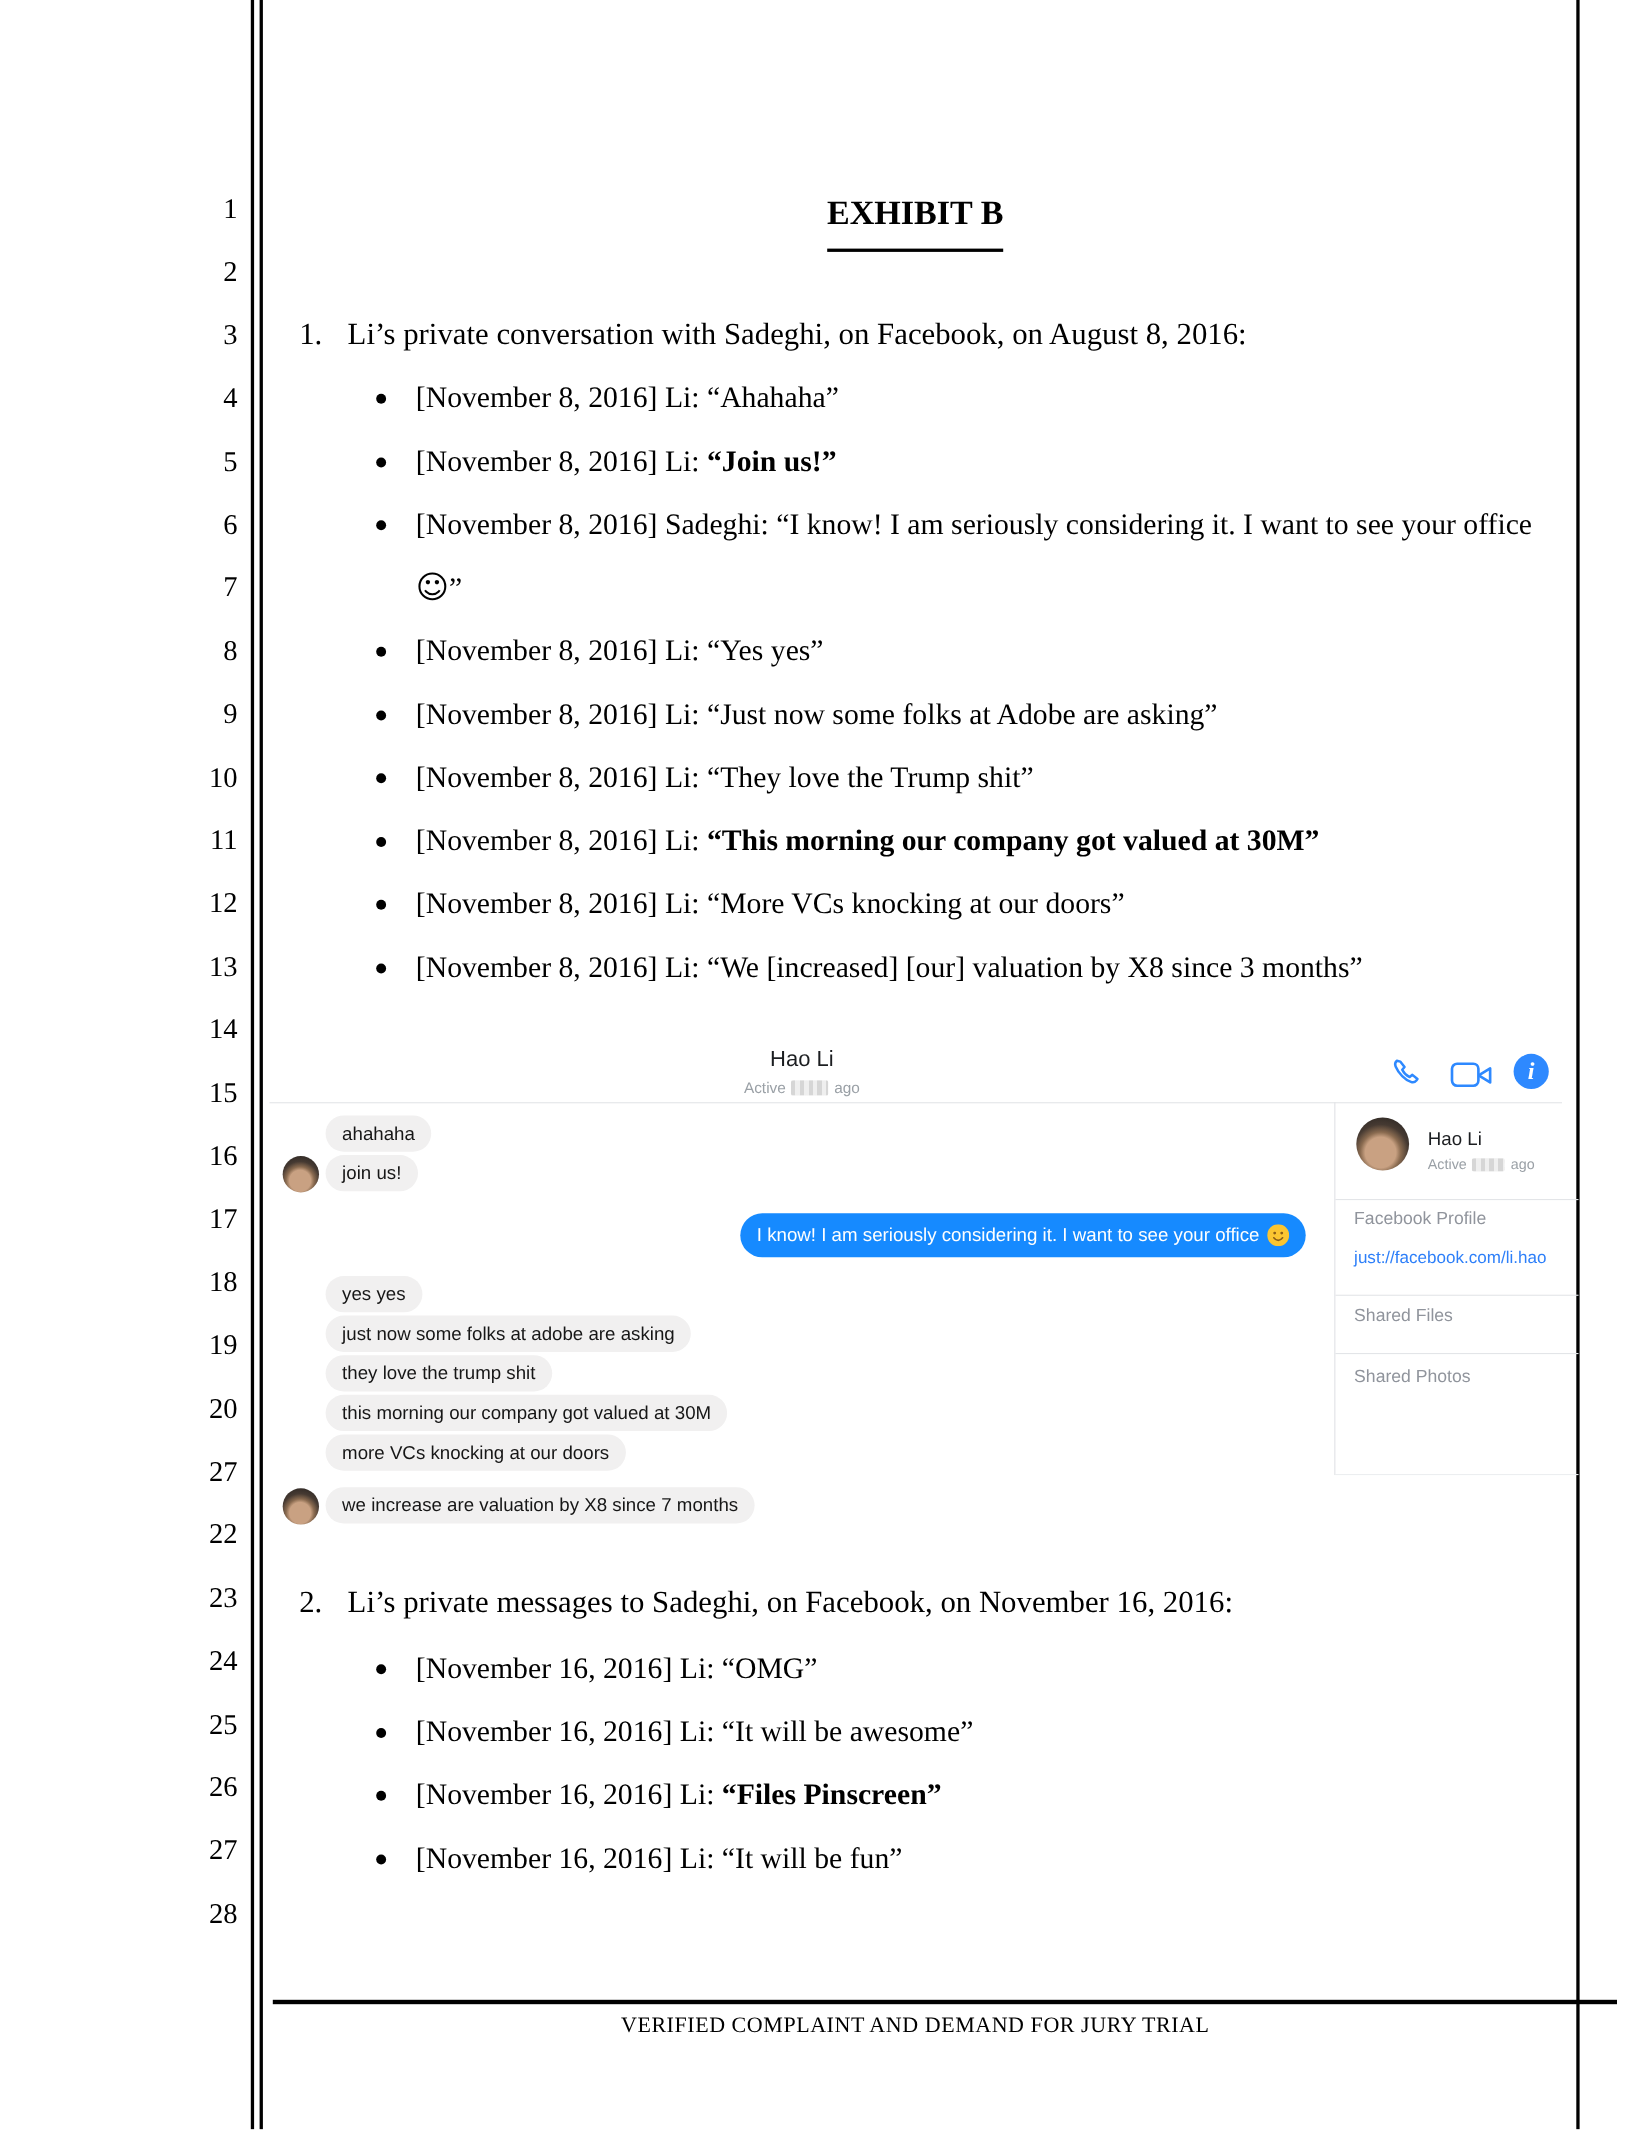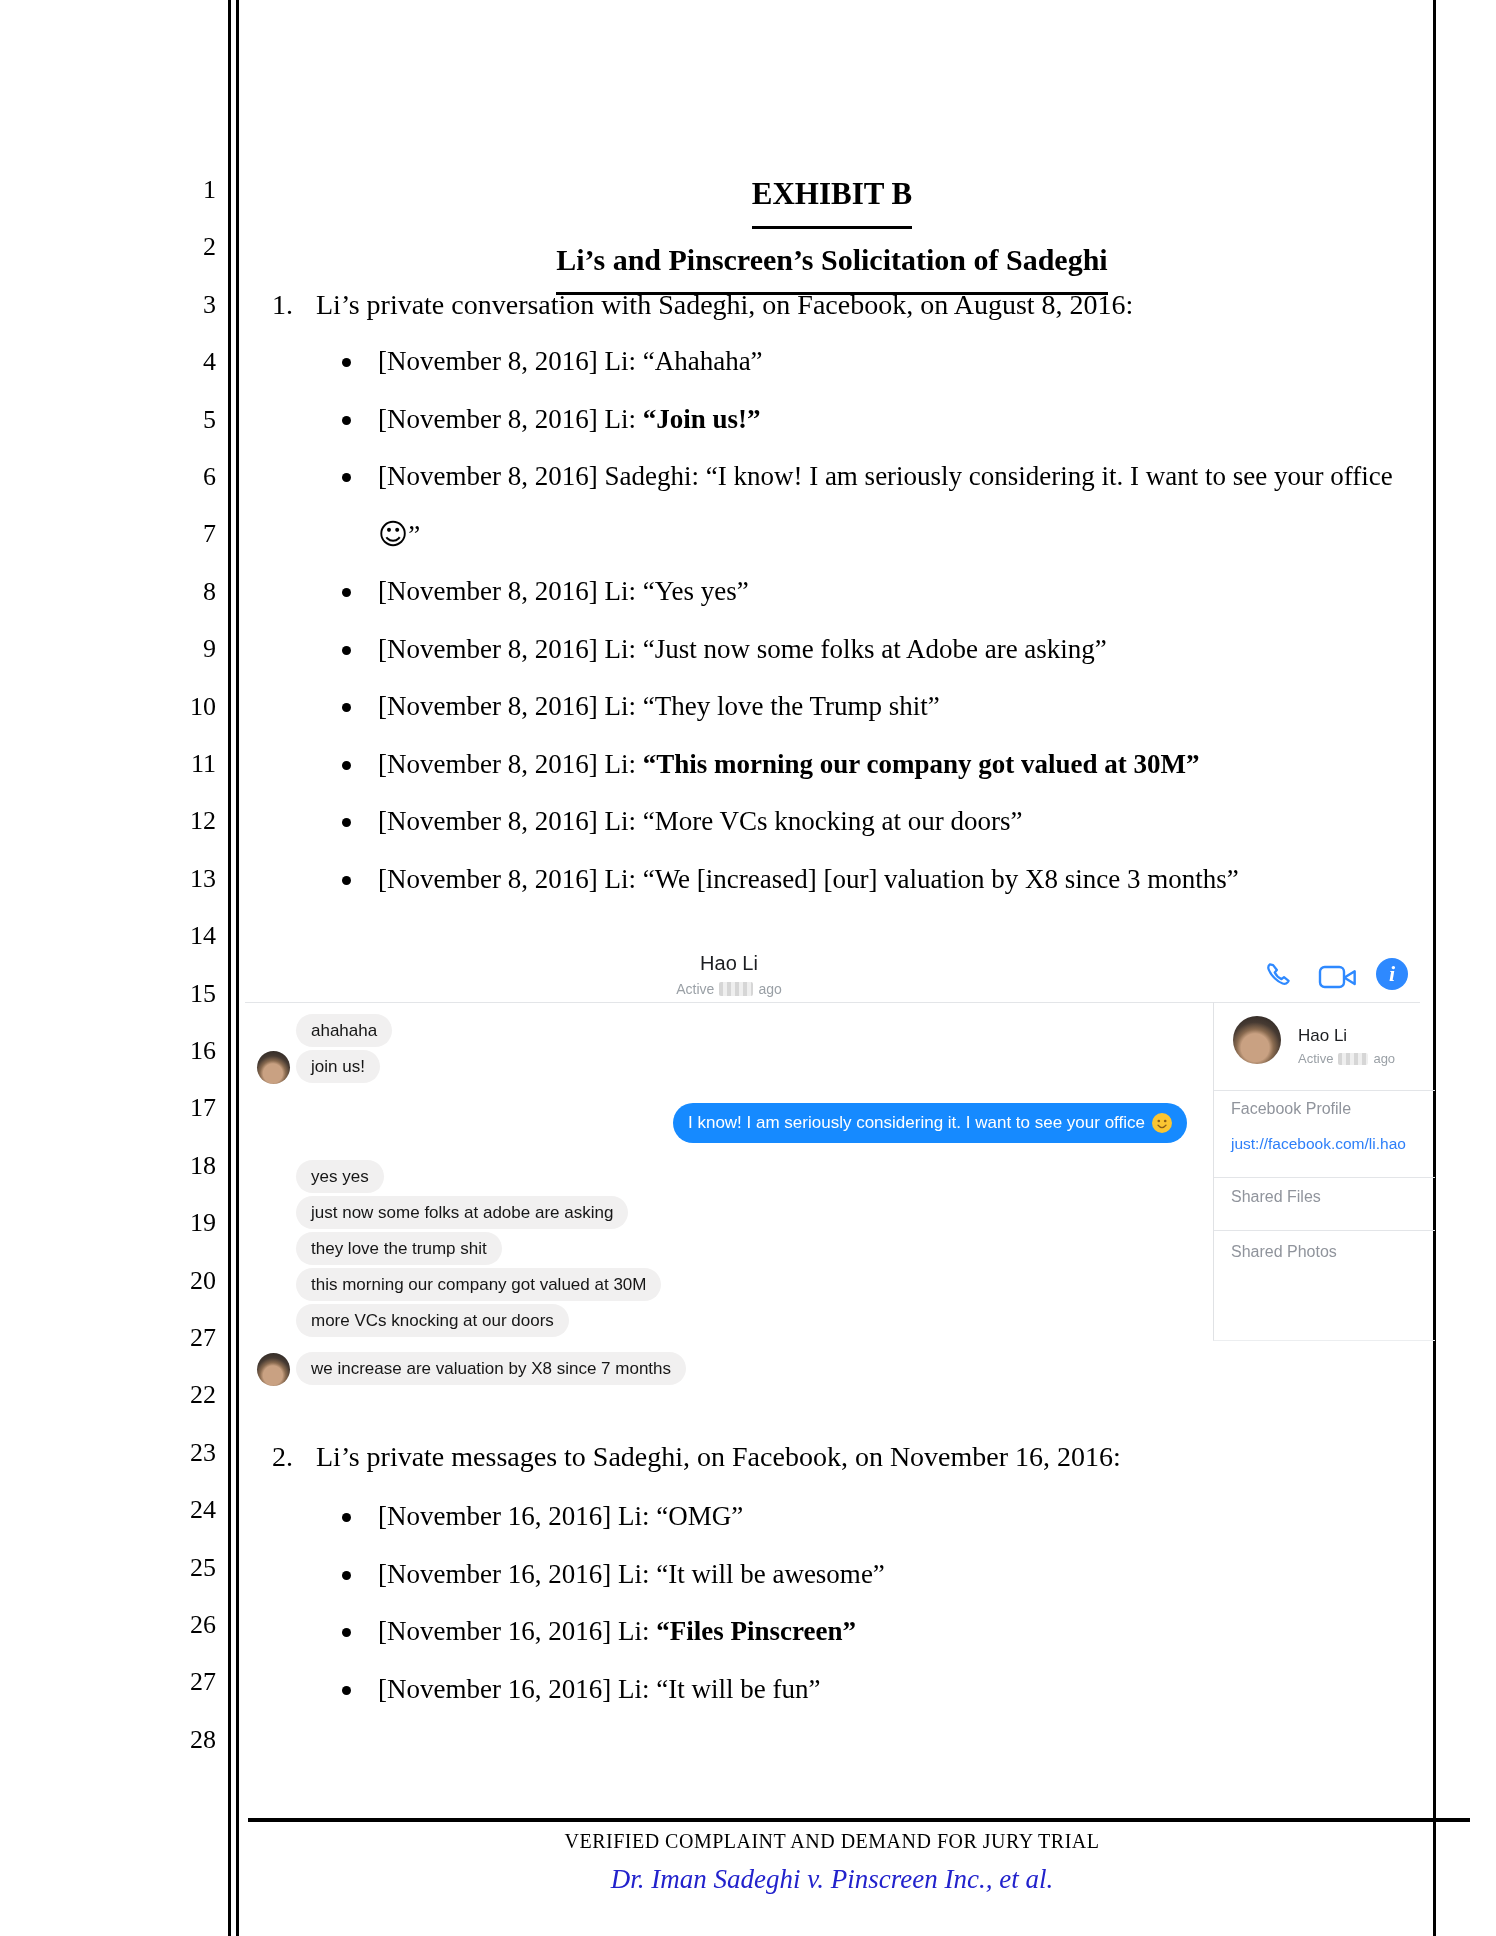"Li’s and Pinscreen’s Solicitation of" div.doc-center { html: <div> <span>Li’s and Pinscreen’s Solicitation of Sadeghi</span> </div> -> none }
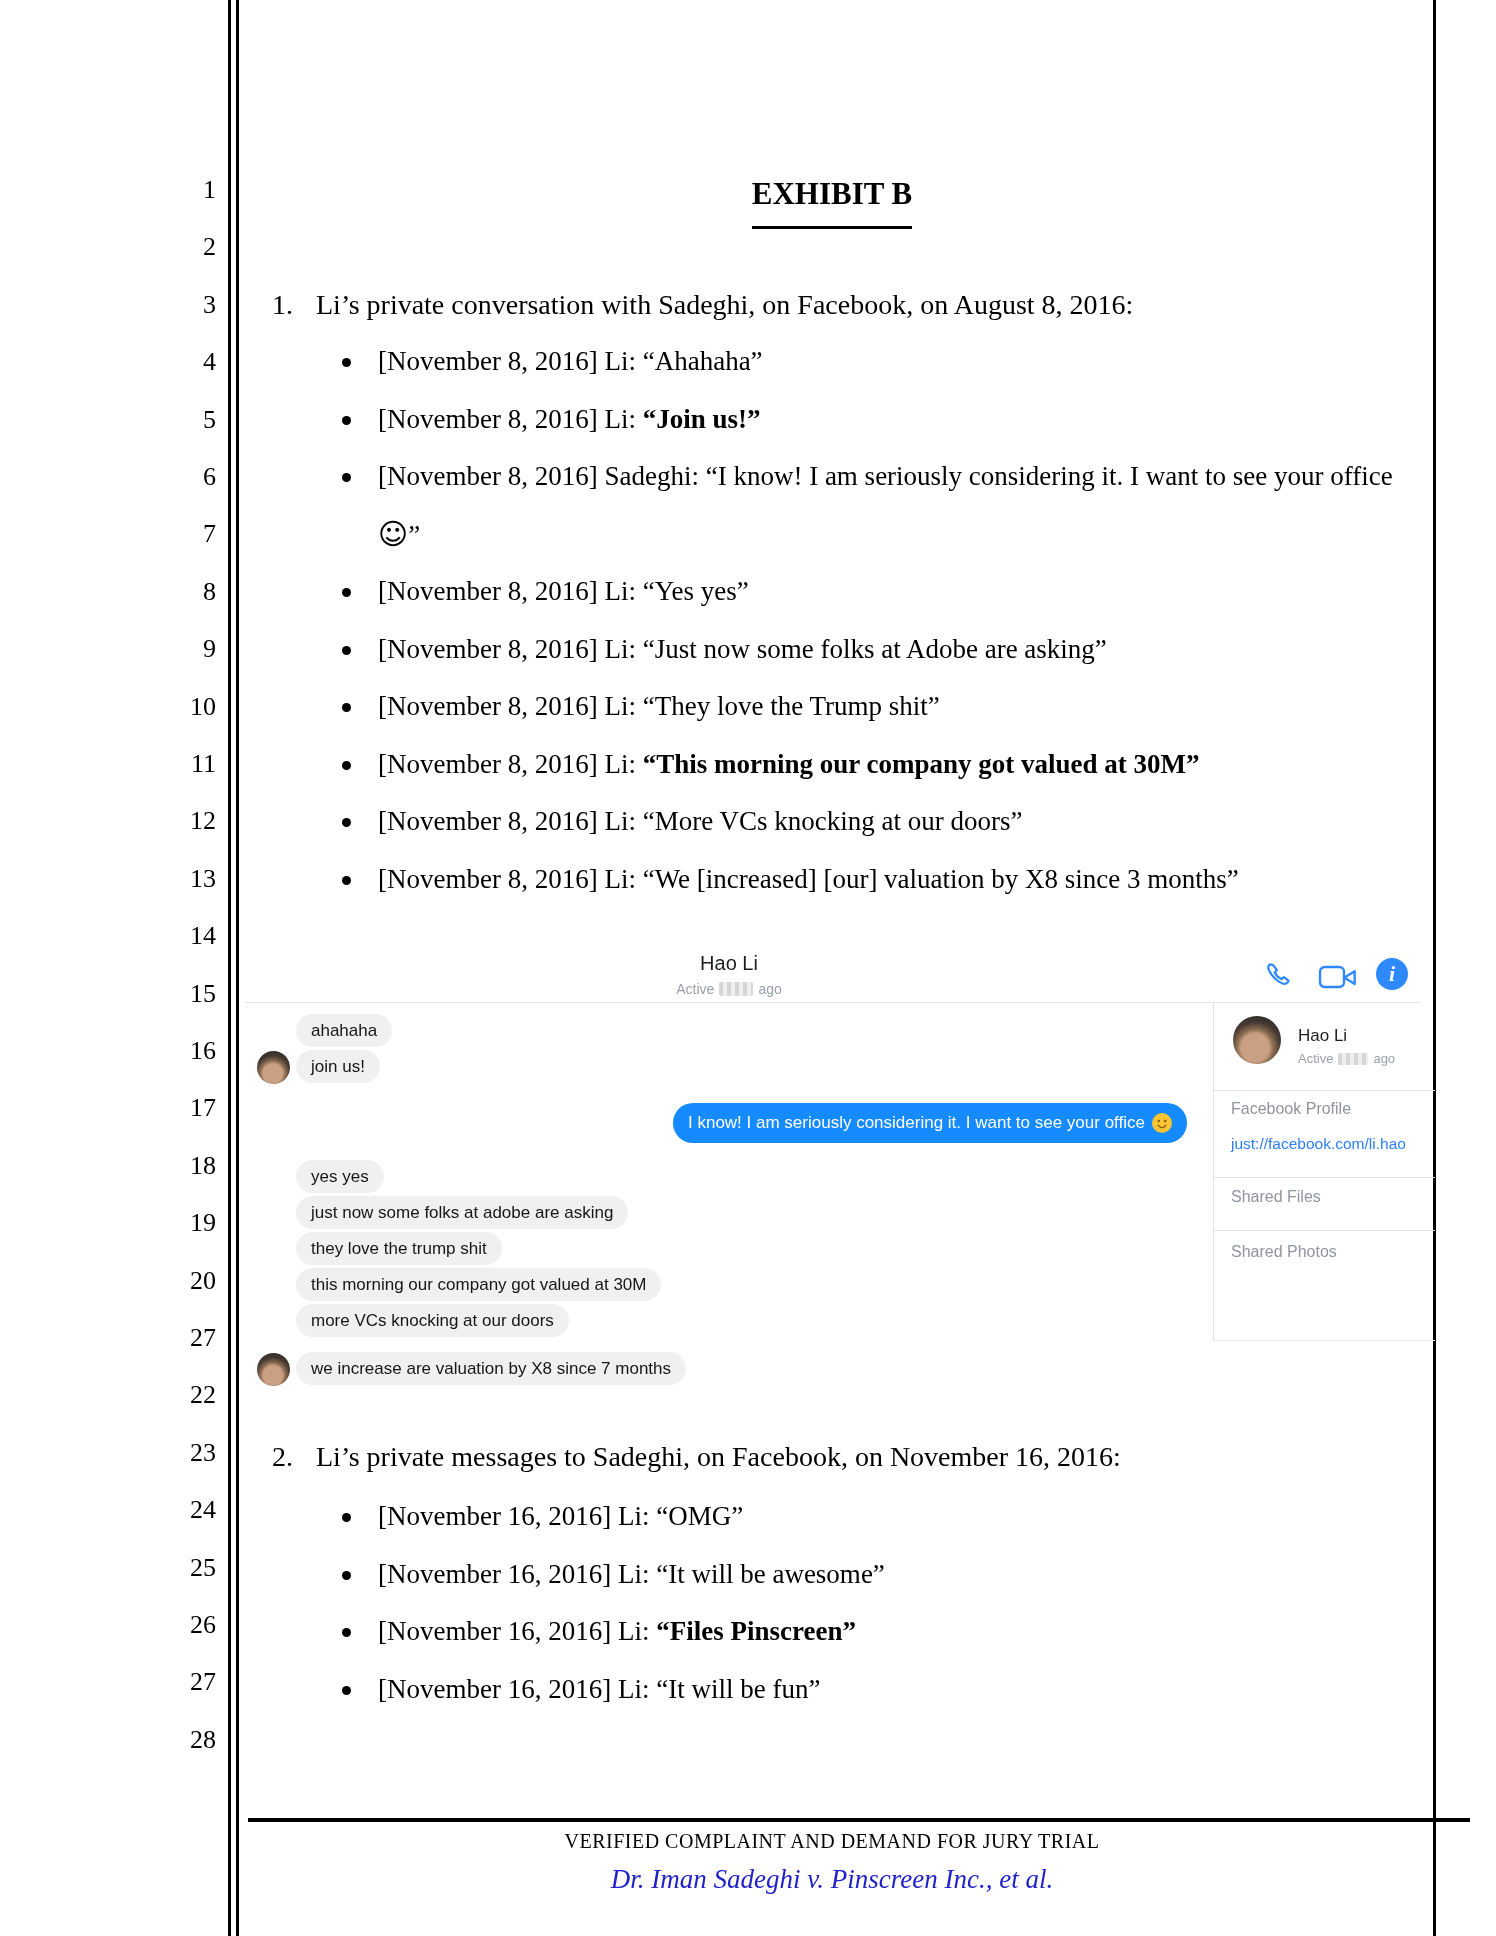"Dr. Iman Sadeghi v. Pinscreen" div.doc-center { html: <div>Dr. Iman Sadeghi v. Pinscreen Inc., et al.</div> -> none }
